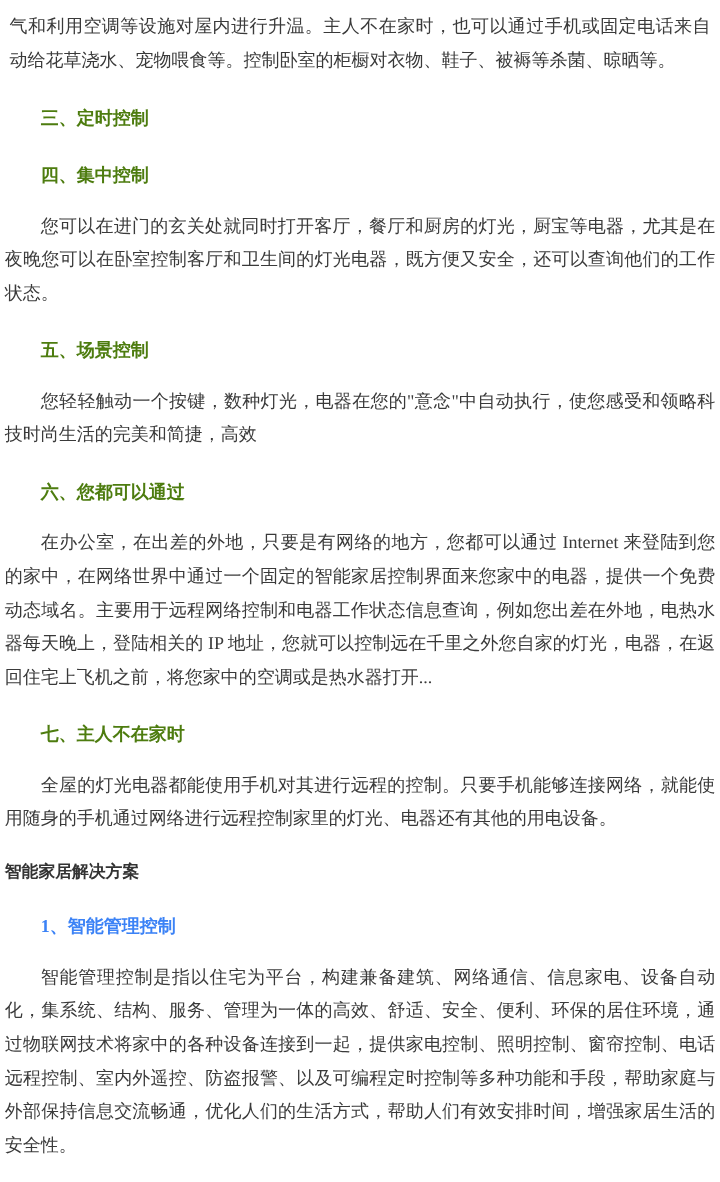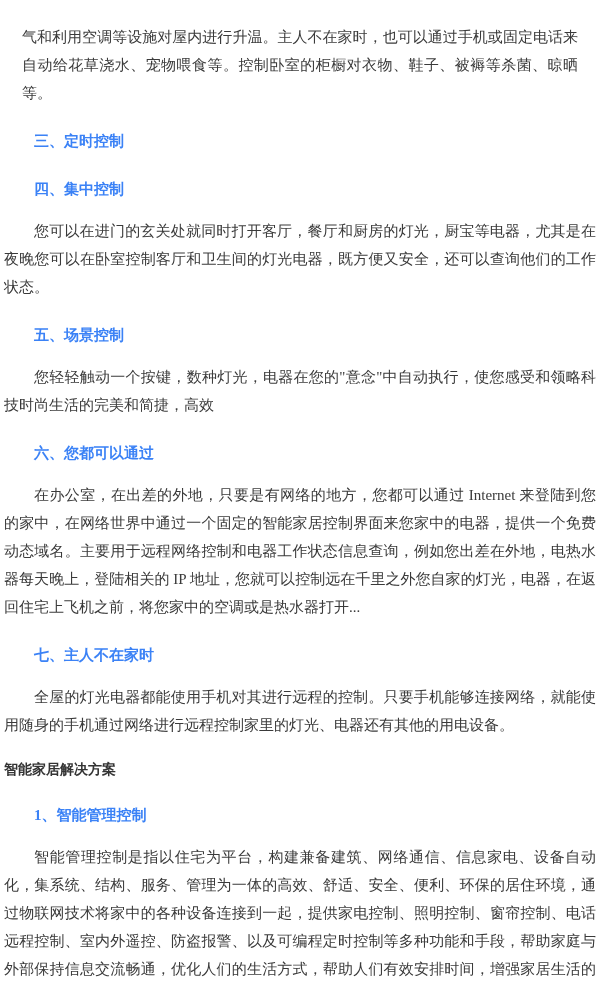"气和利用空调等设施对屋内进行升温。主人不在家时，也可以通过手机或固定电话来自动给" p.continuation { margin: 18px -> 4px }
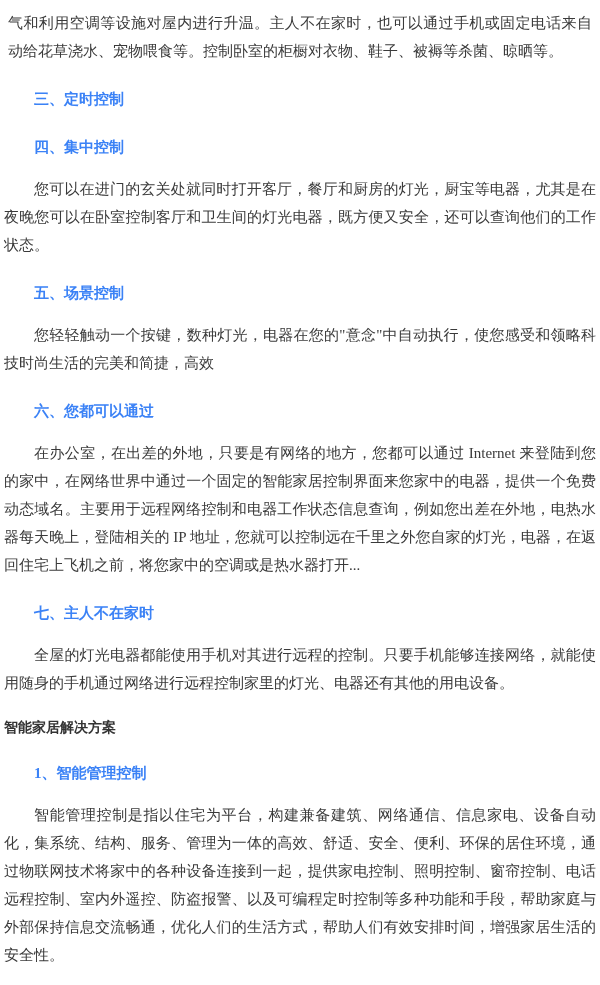"三、定时控制" h3.num-heading { color: #3b82f6 -> #4d7c0f }
